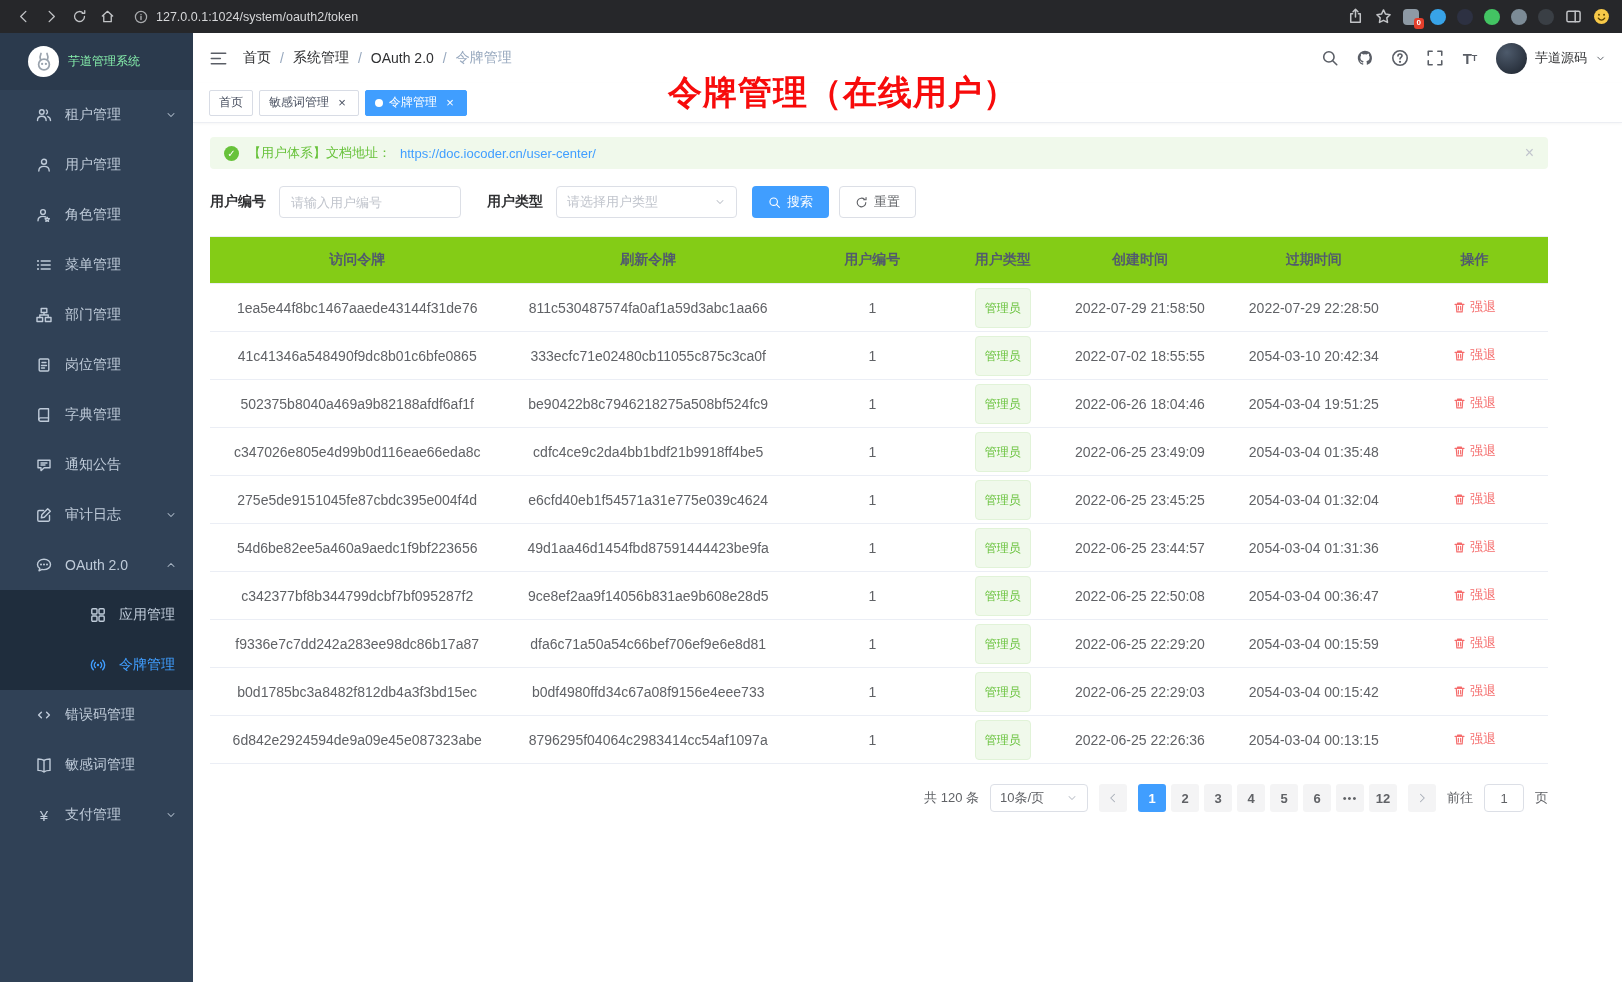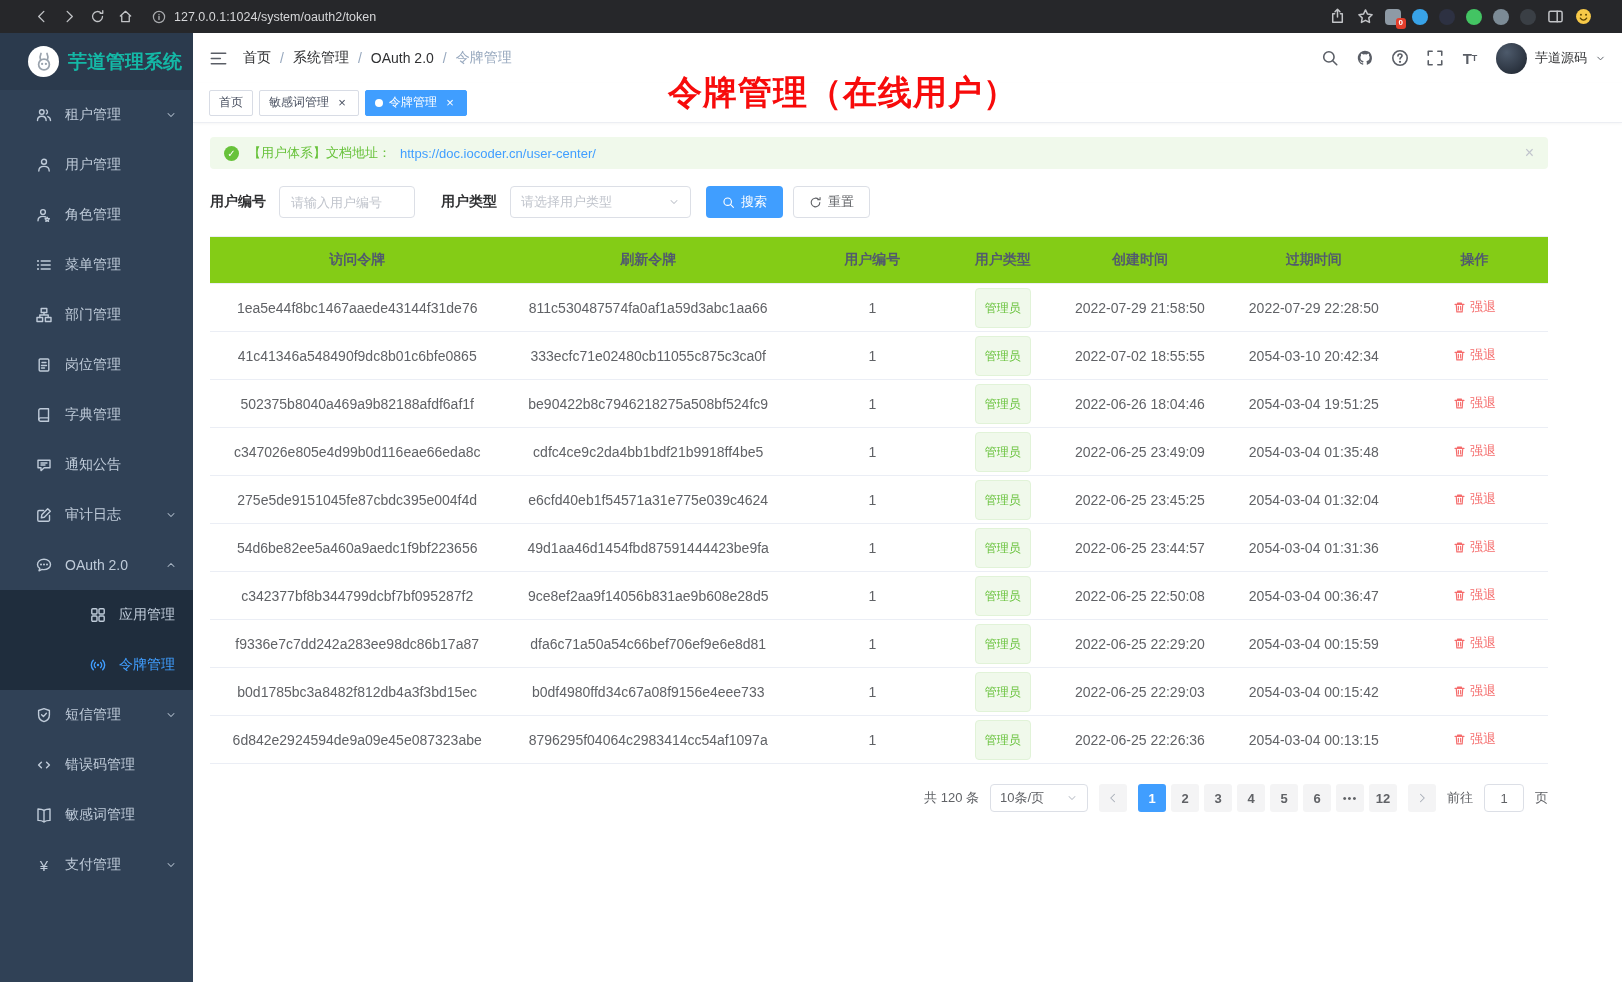"127.0.0.1:1024/system/oauth2/token" .browser-bar { padding: 0 28px -> 0 10px }
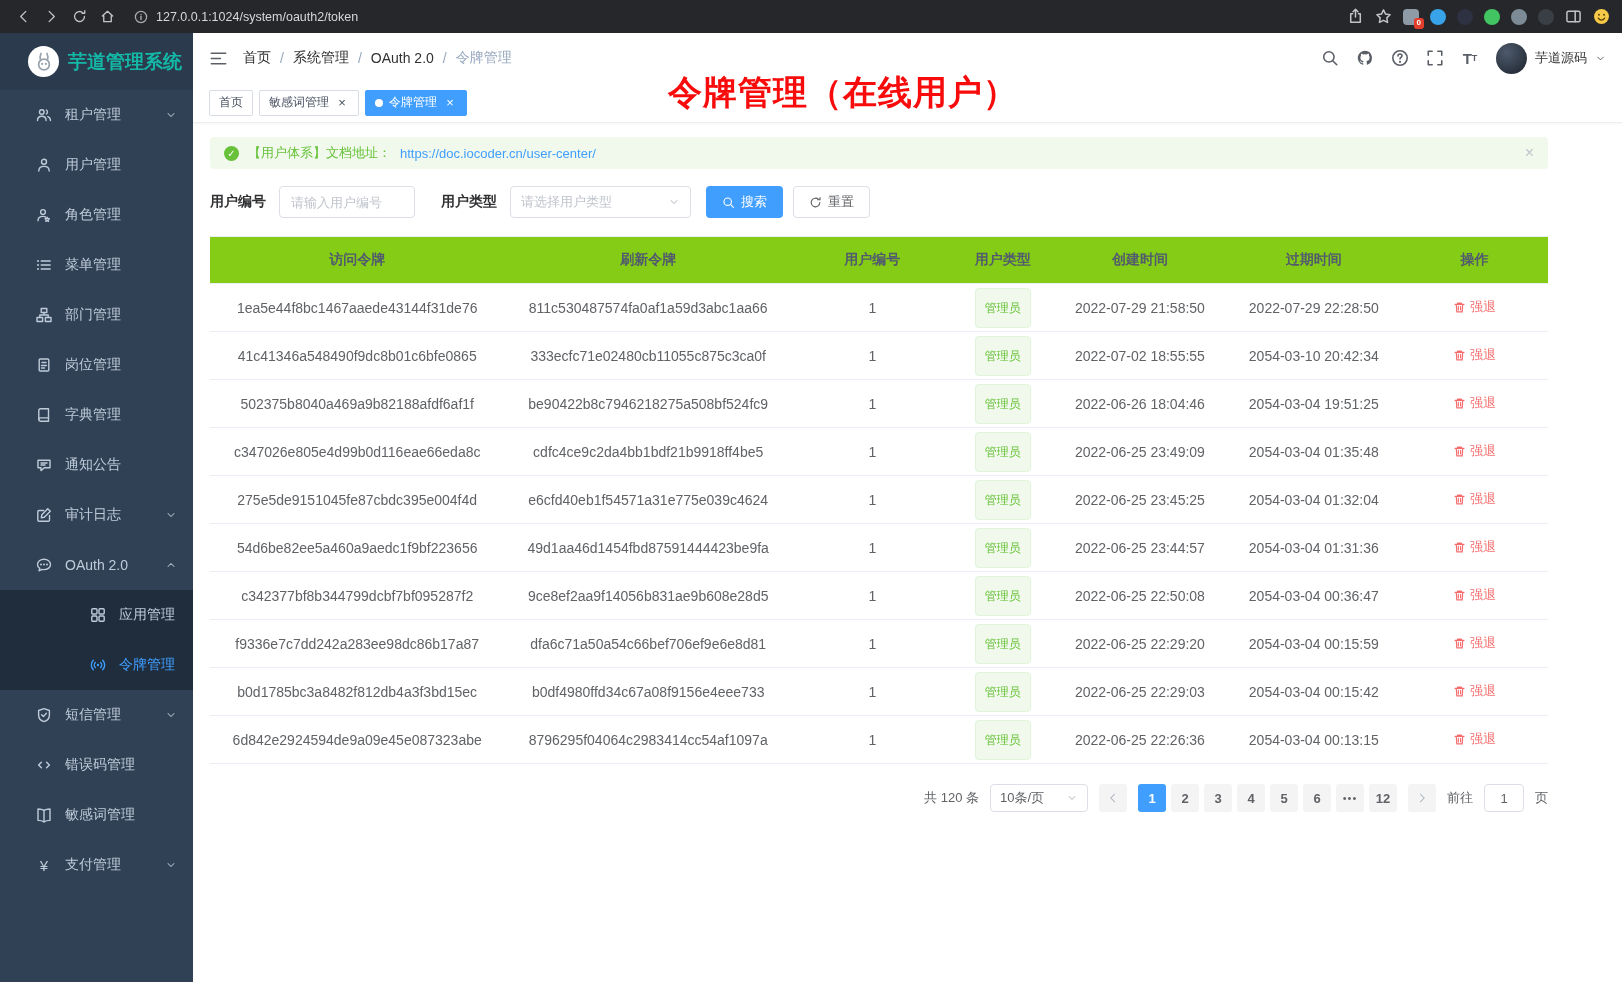"芋道管理系统" .logo-title { color: #14b8a6 -> #86efac; font-size: 19px -> 12px; font-weight: 700 -> 400 }
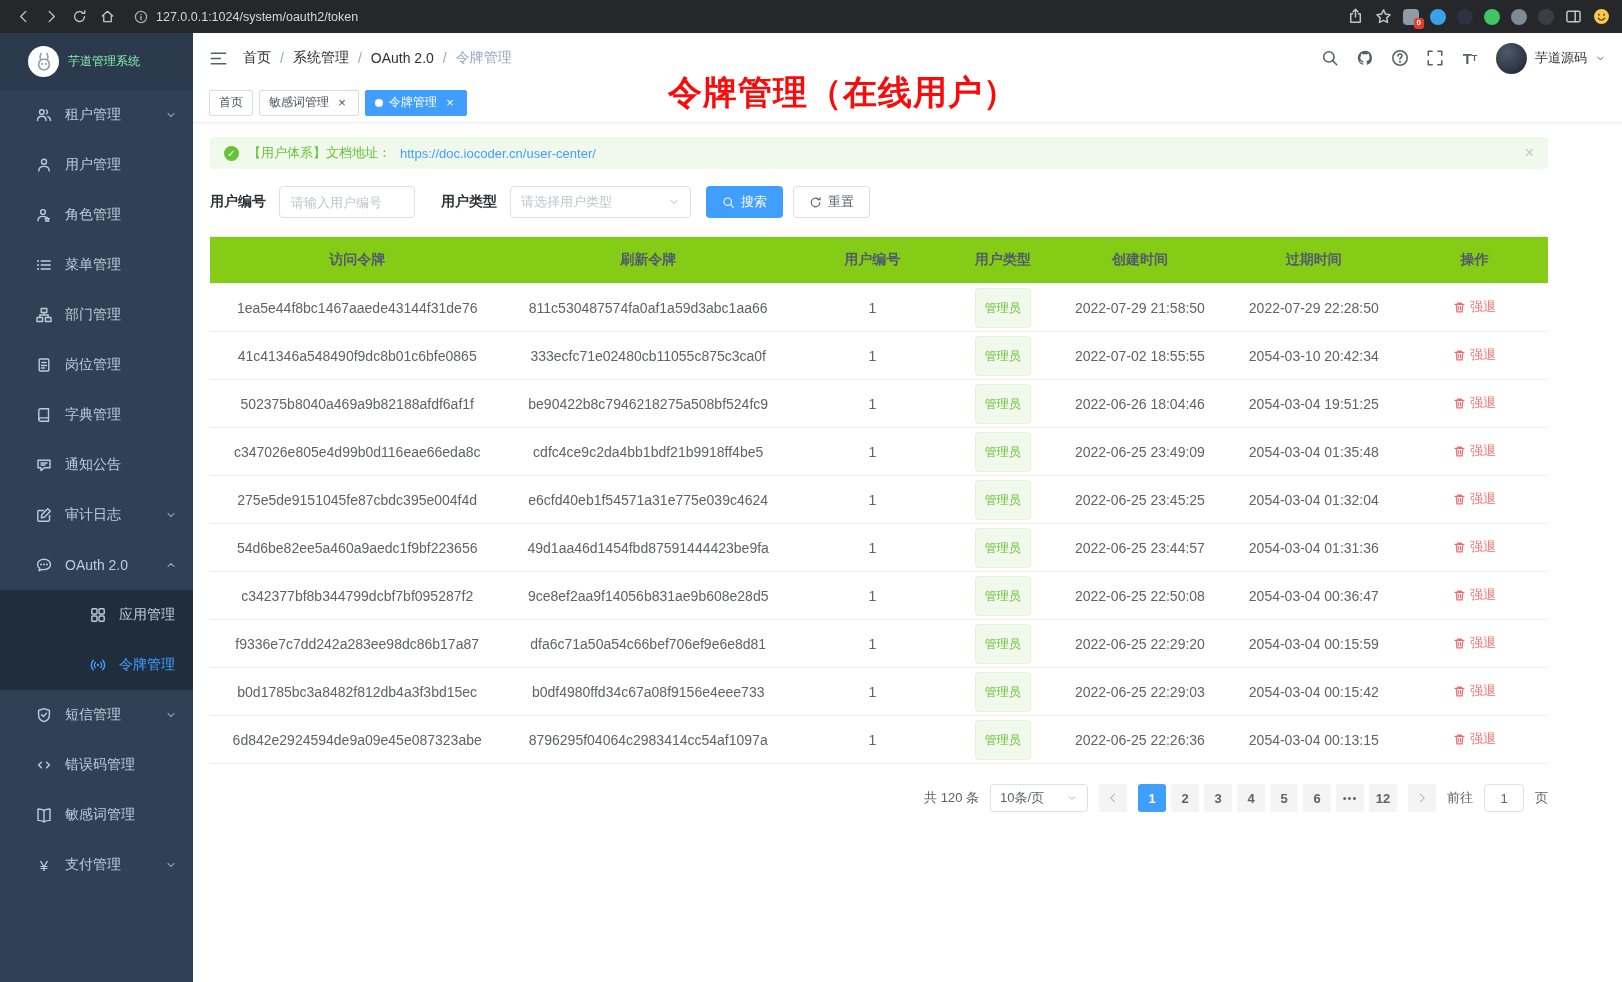"请输入用户编号" .f-input { width: 136px -> 182px }
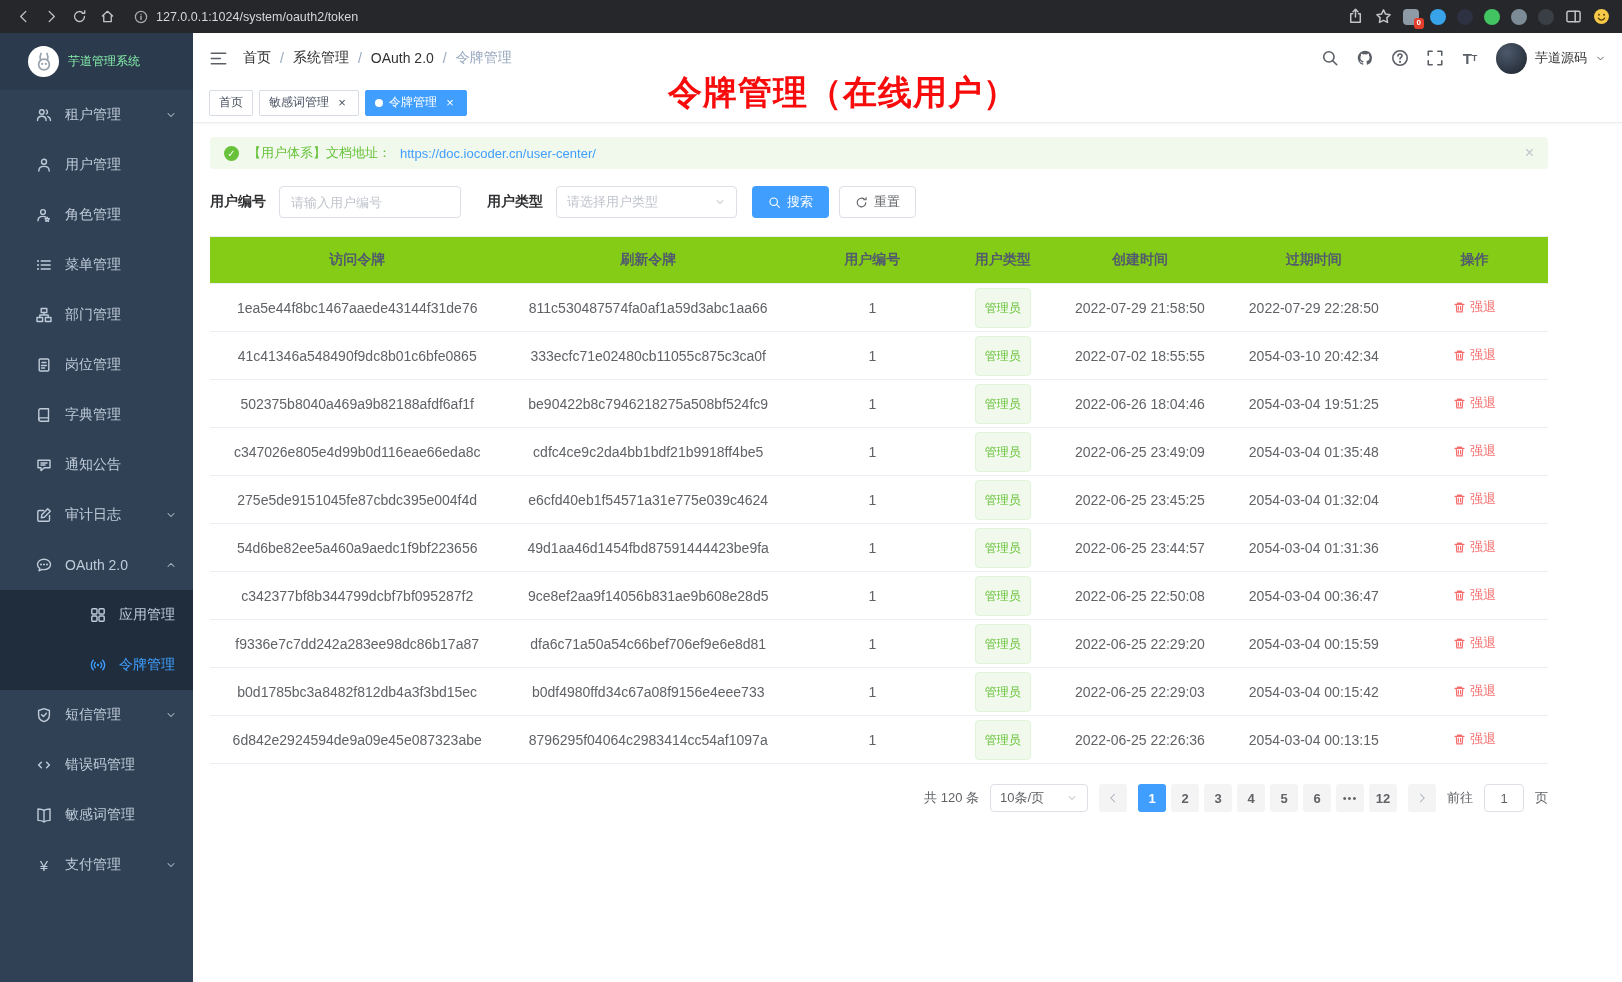"短信管理" div.menu-item { html: <div> <span> <svg> <path></path> <path></path> </svg> </span> <span>短信管理</span> <span> <svg> <path></path> </svg> </span> </div> -> none }
